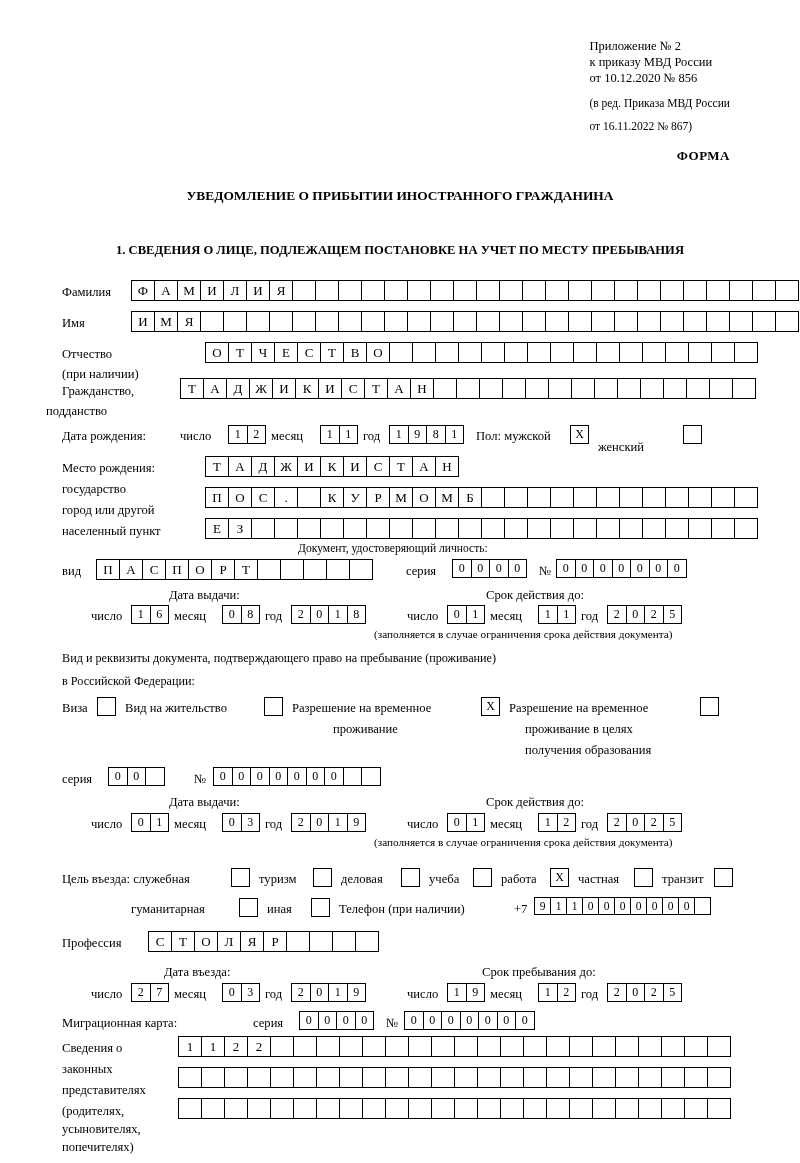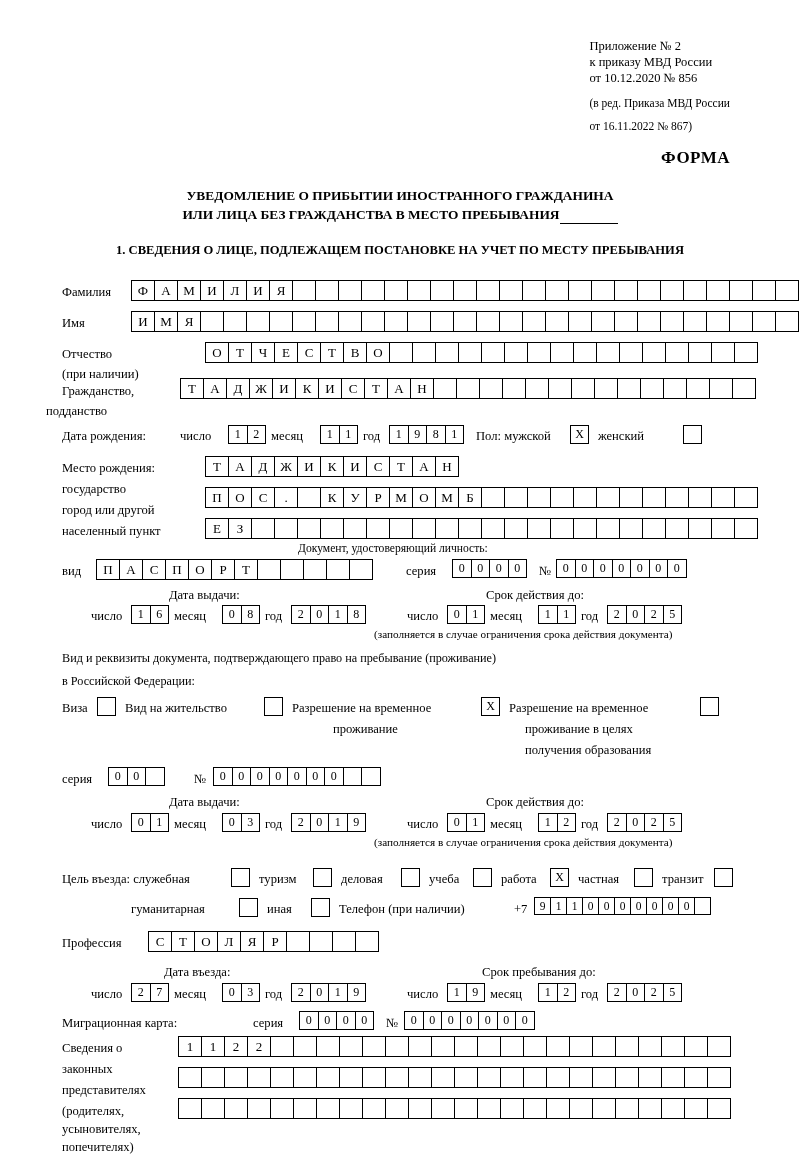"ФОРМА" .forma { font-size: 17px -> 13px }
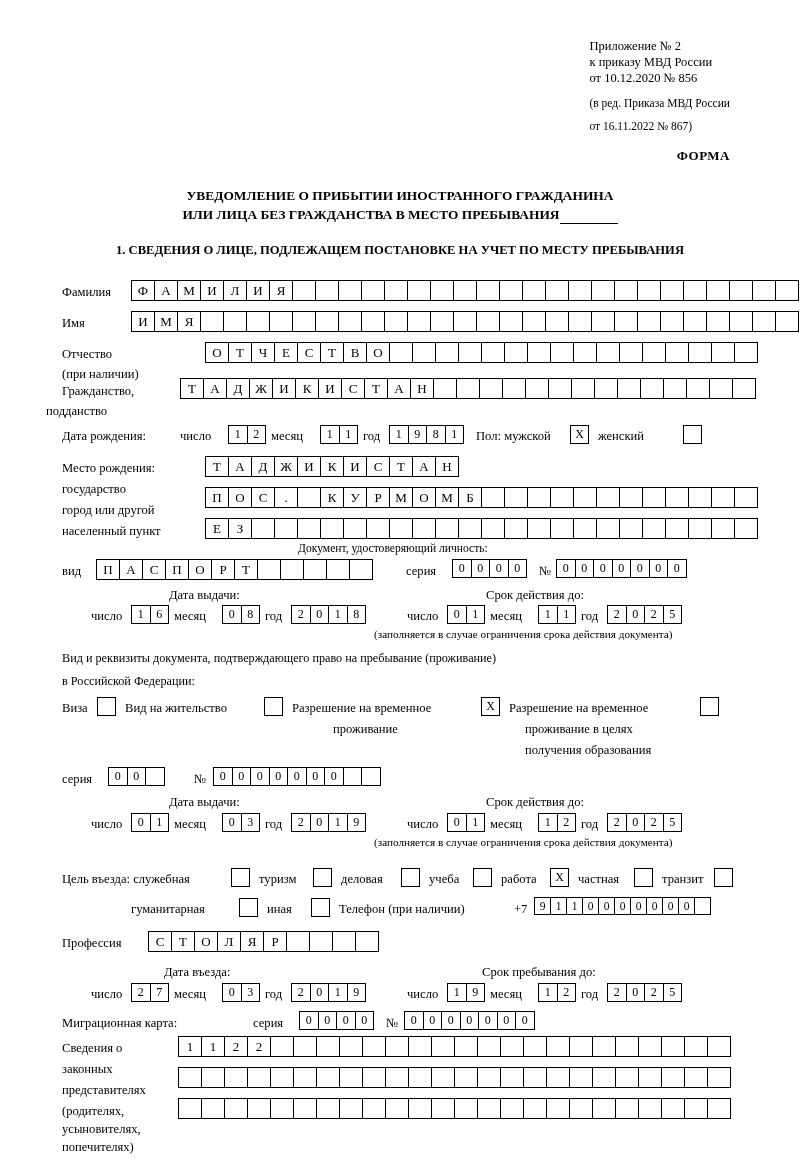"ИЛИ ЛИЦА БЕЗ ГРАЖДАНСТВА В" div { html: <div><span>ИЛИ ЛИЦА БЕЗ ГРАЖДАНСТВА В МЕСТО ПРЕБЫВАНИЯ</span><span></span></div> -> none }
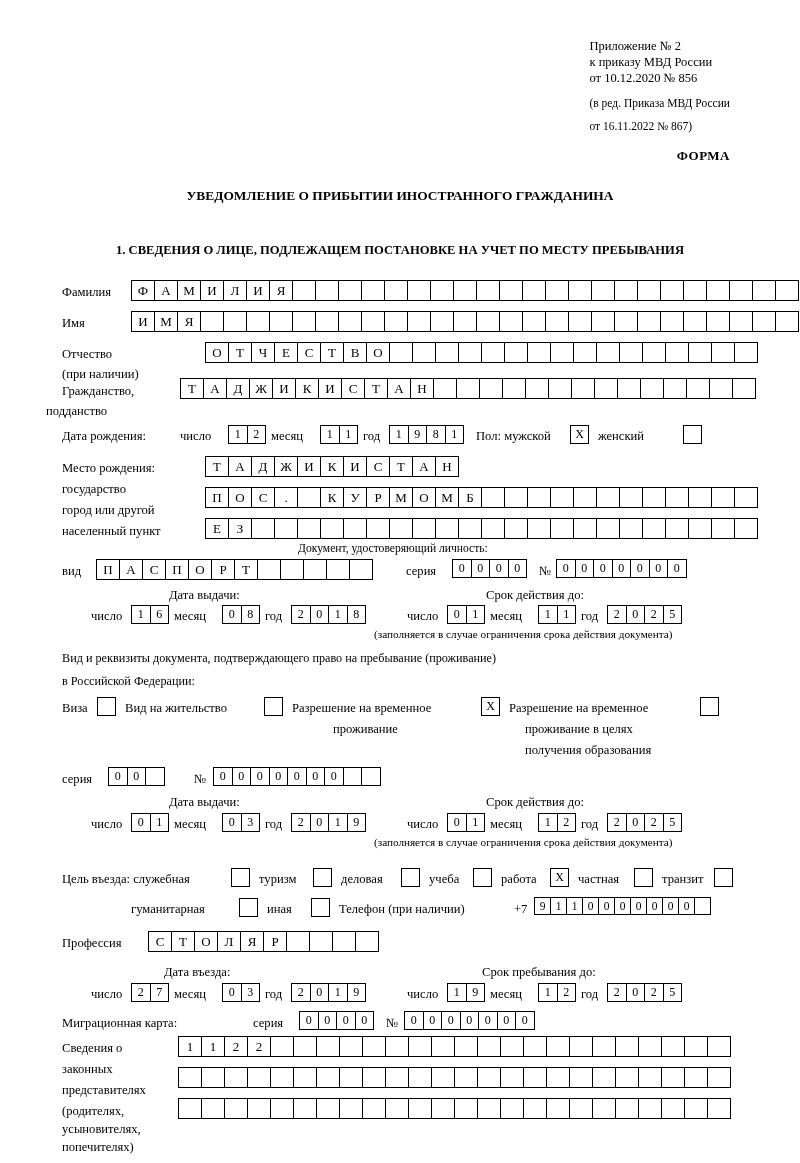"женский" div.t { top: 429px -> 440px }
